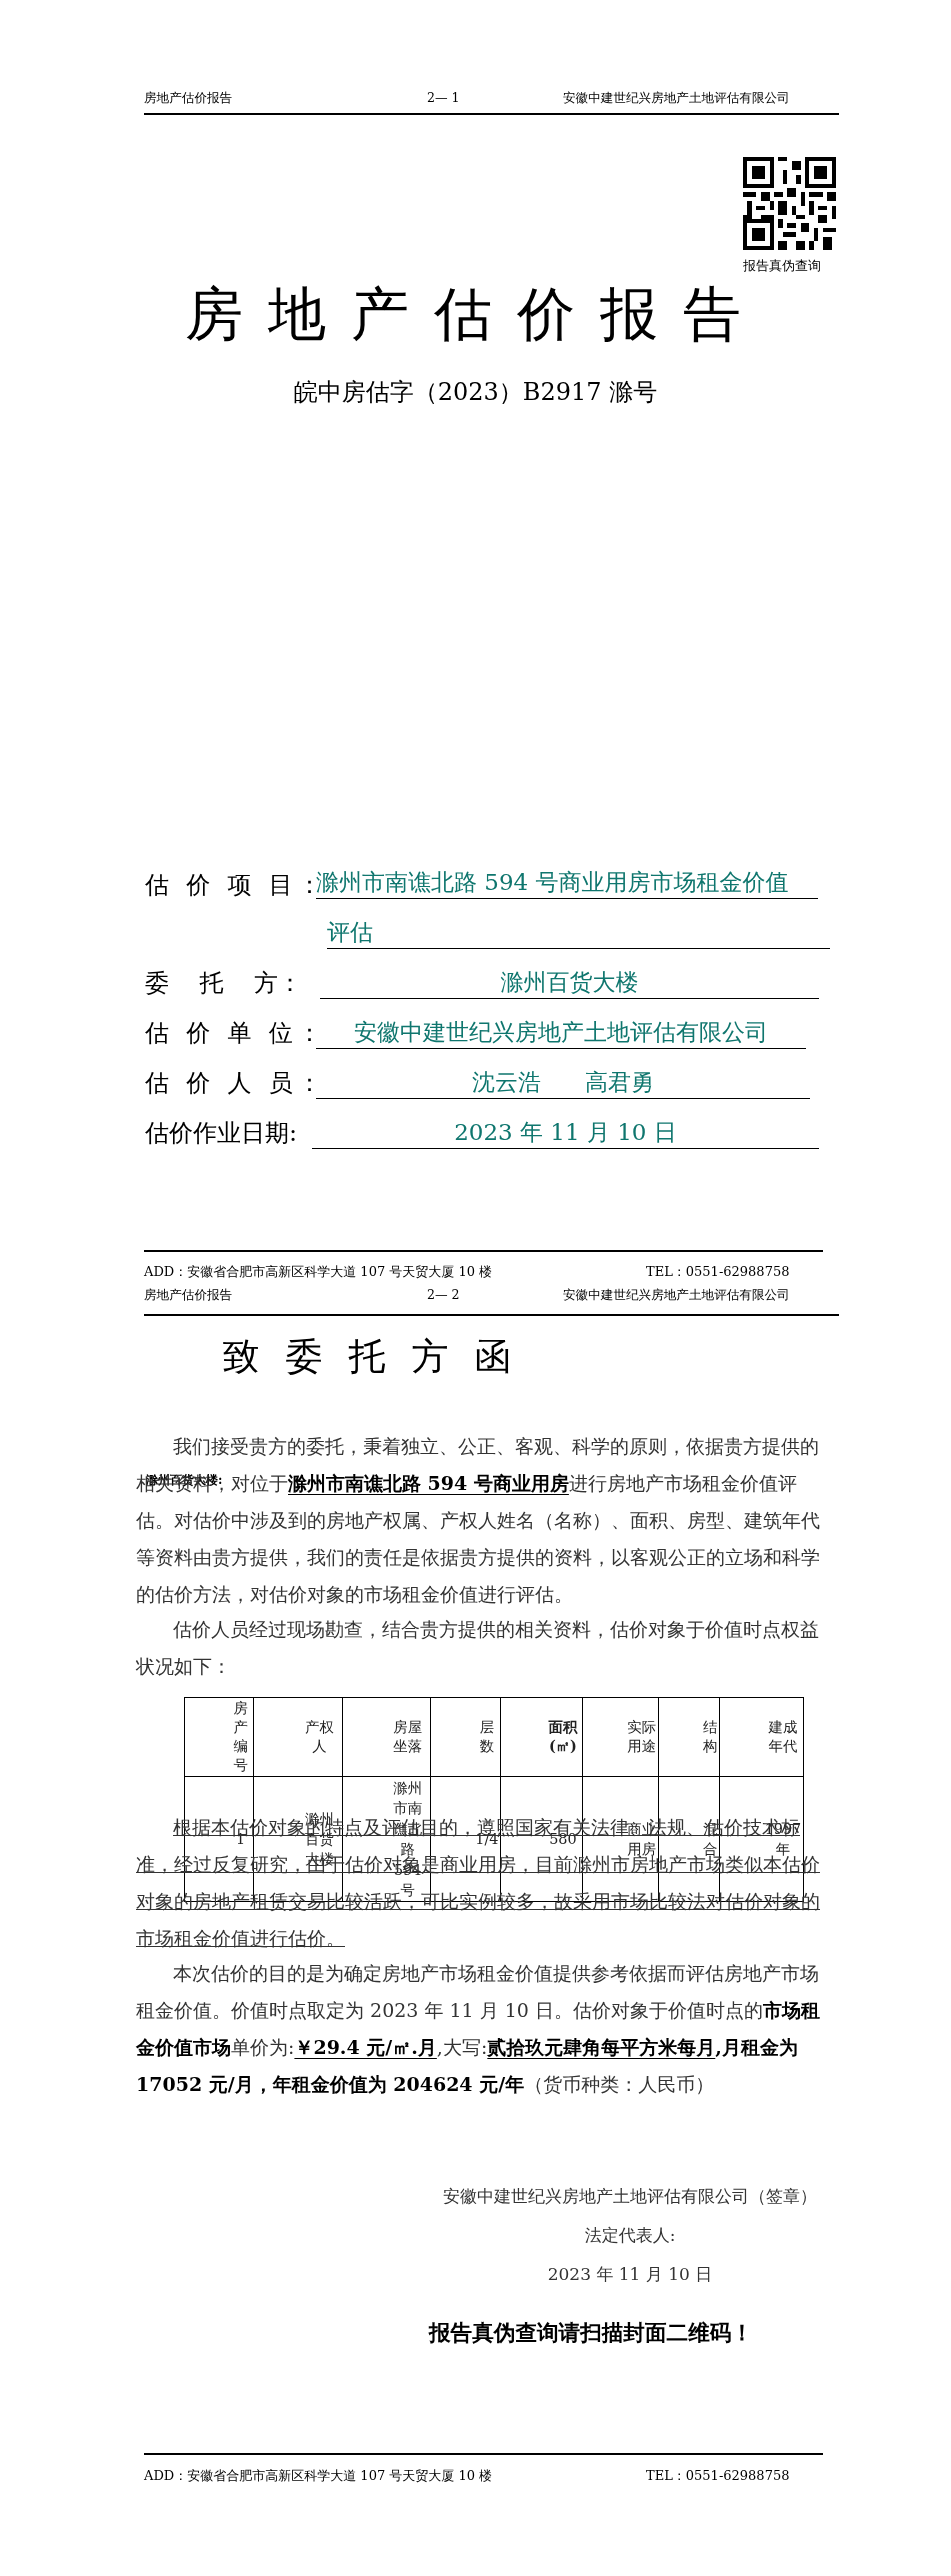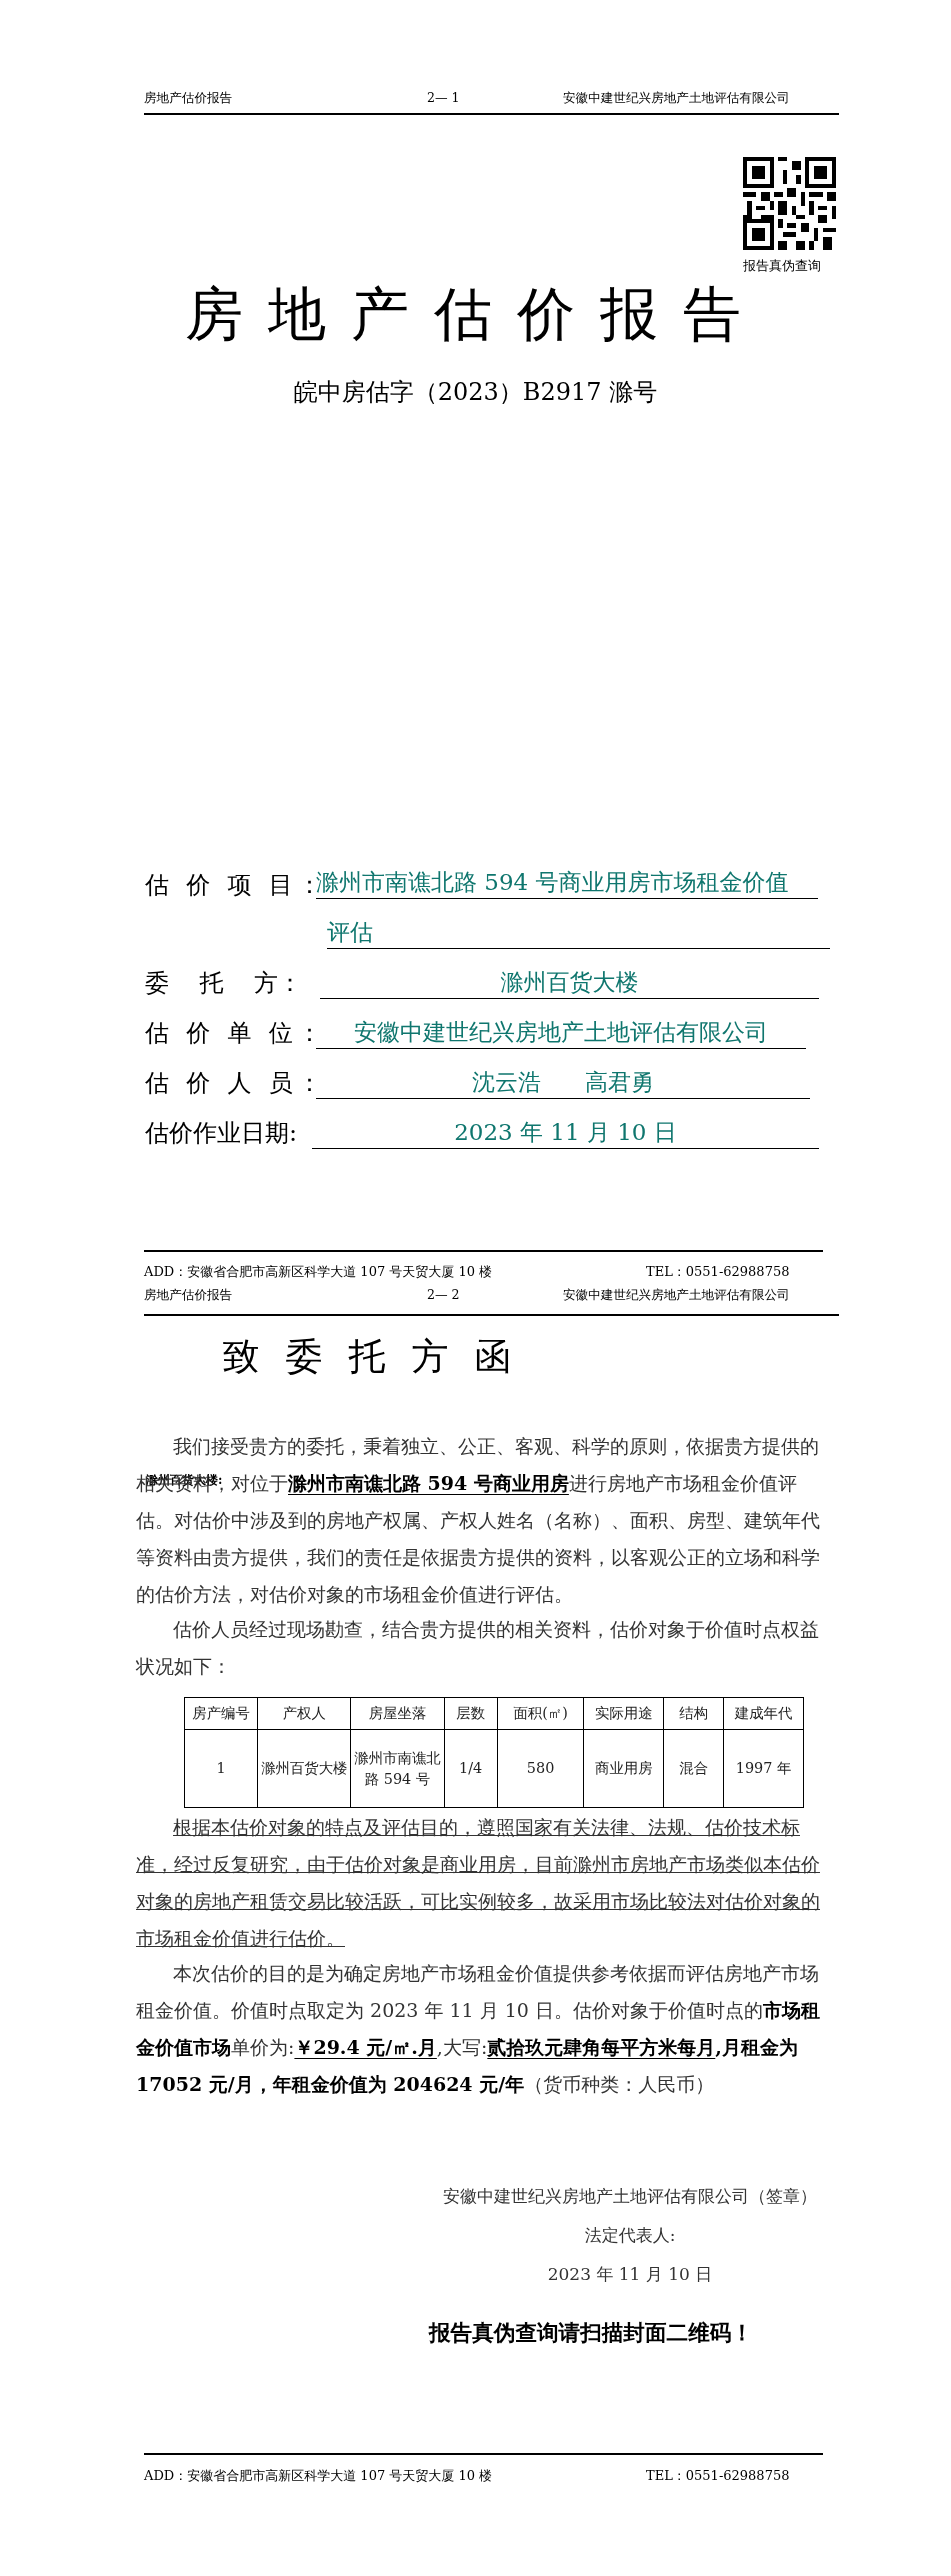"房产编号" table.prop td, table.prop th { padding-left: none -> 44px }
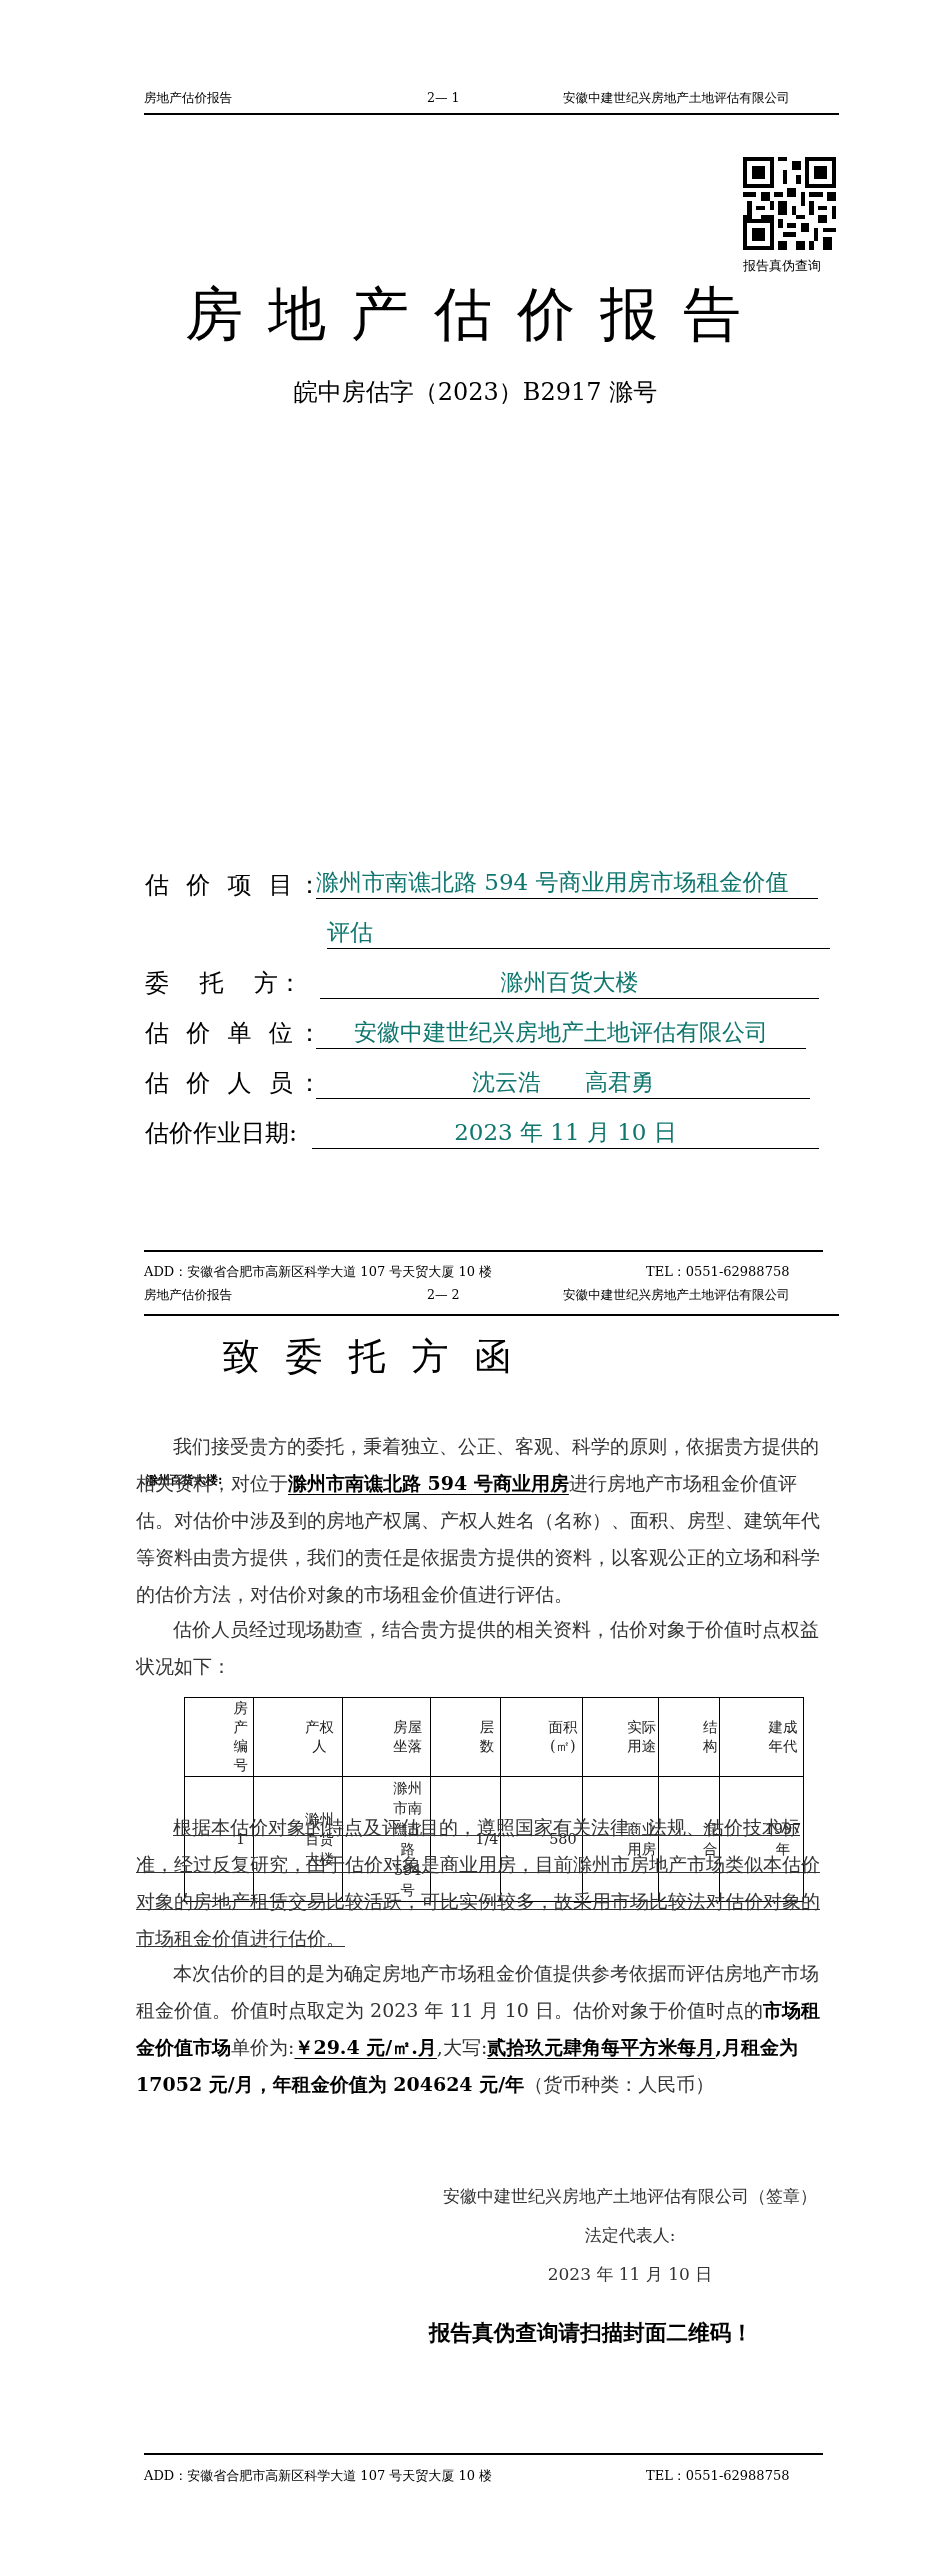"面积(㎡)" th { font-weight: none -> bold }
